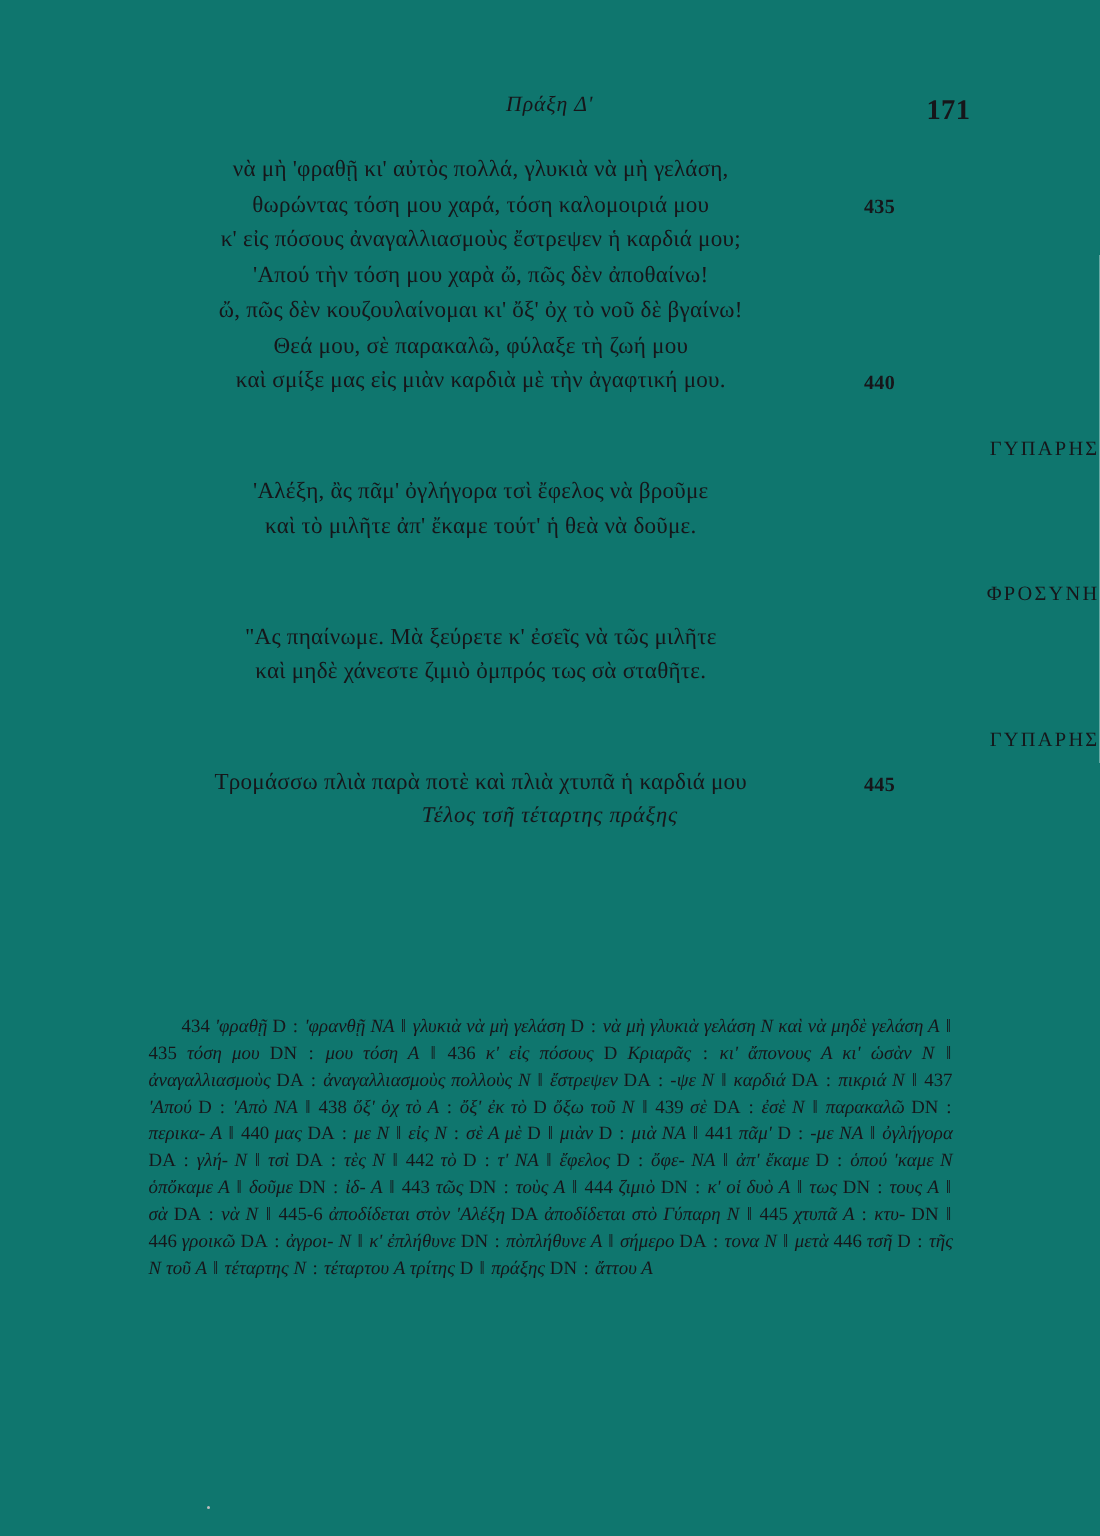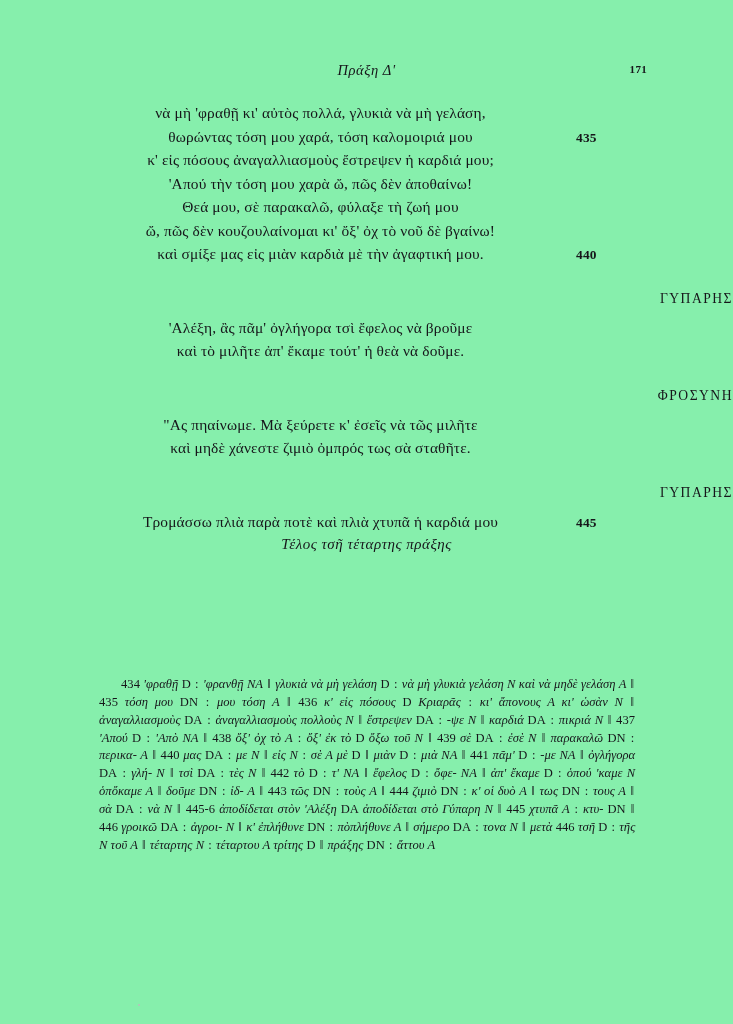"Πράξη Δ'" .page { background: #86efac -> #0f766e }
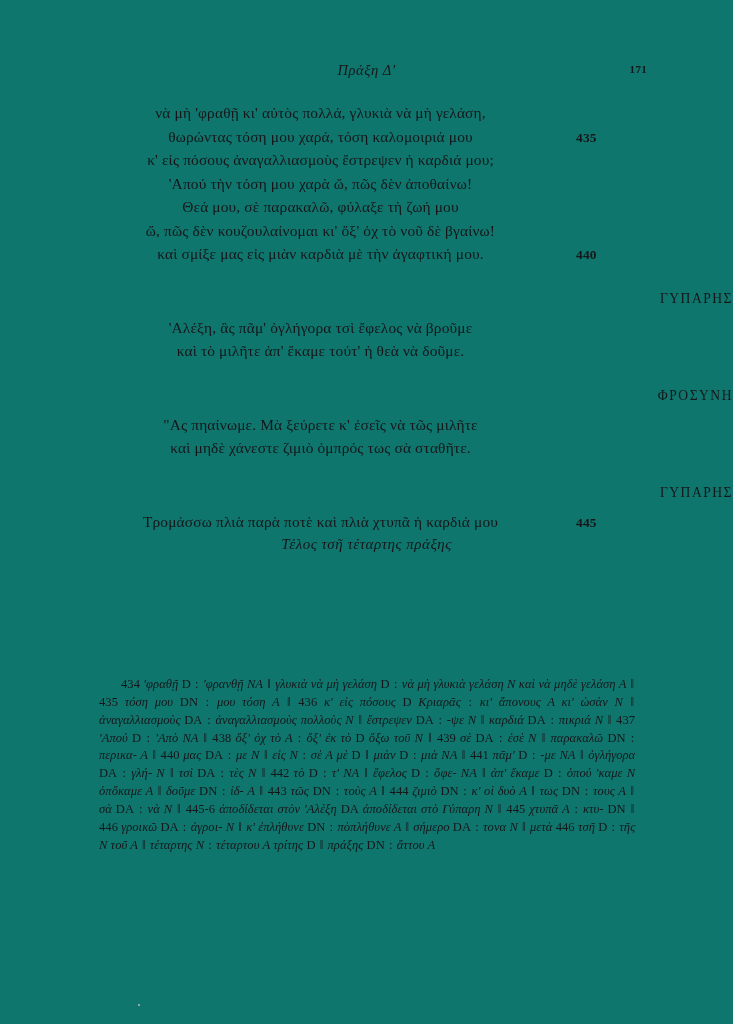"171" .runhead-folio { font-size: 11px -> 19px }
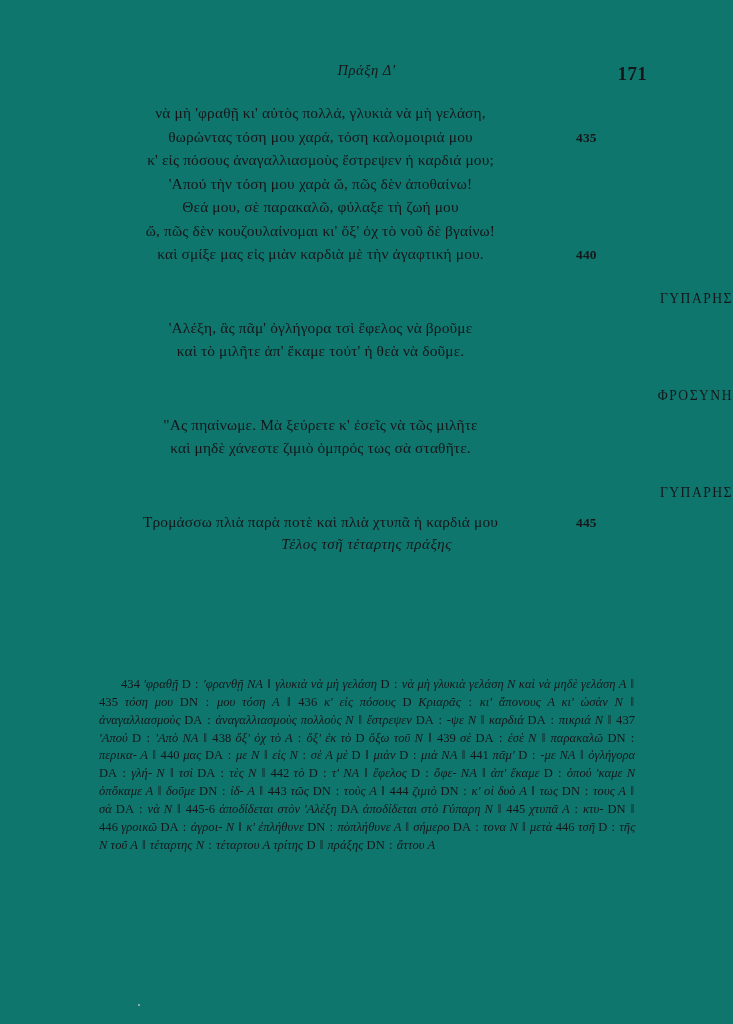"Θεά μου, σὲ παρακαλῶ, φύλαξε" div.vline { order: before "ὤ, πῶς δὲν κουζουλαίνομαι κι'" -> after "ὤ, πῶς δὲν κουζουλαίνομαι κι'" }
